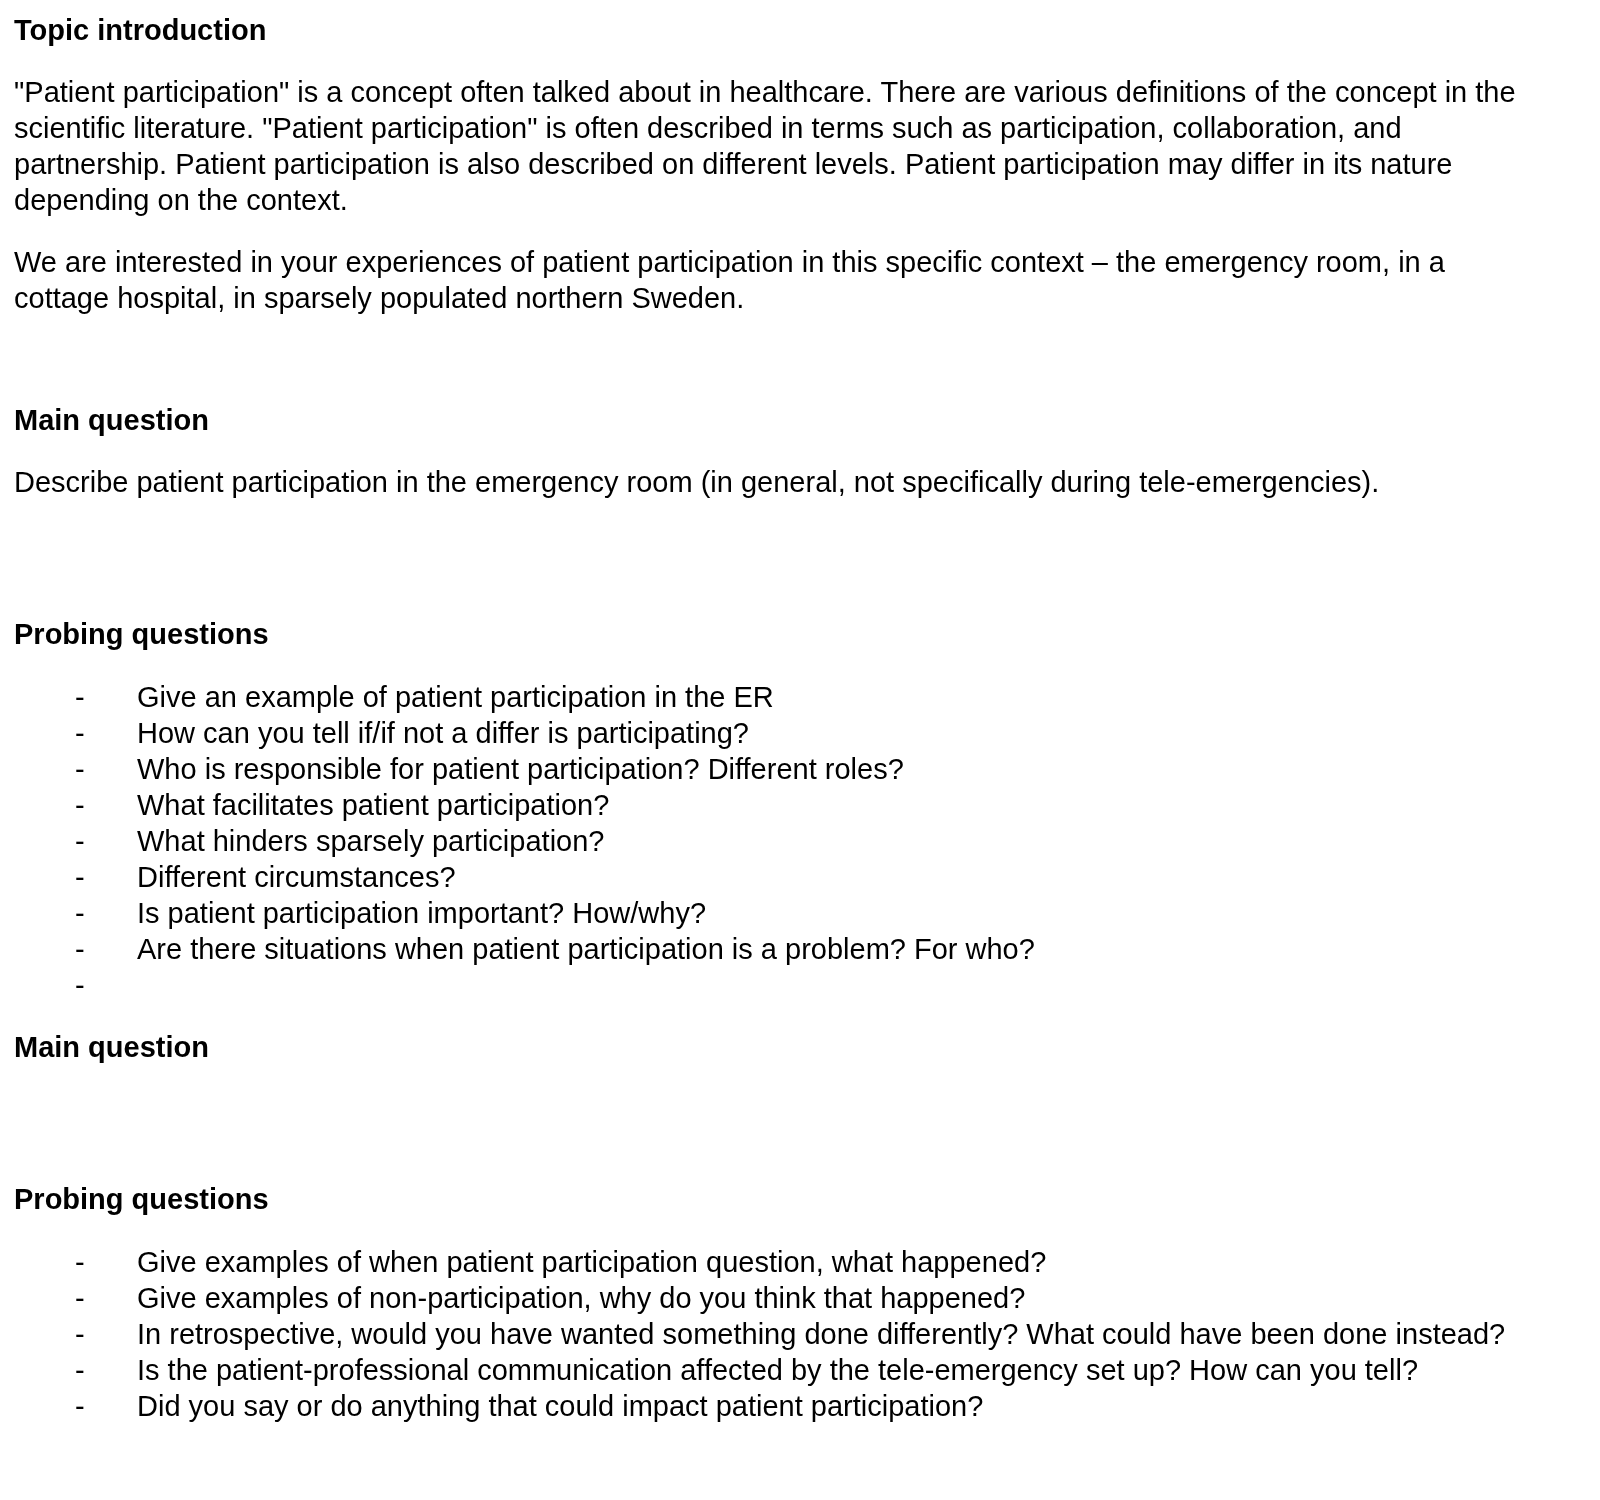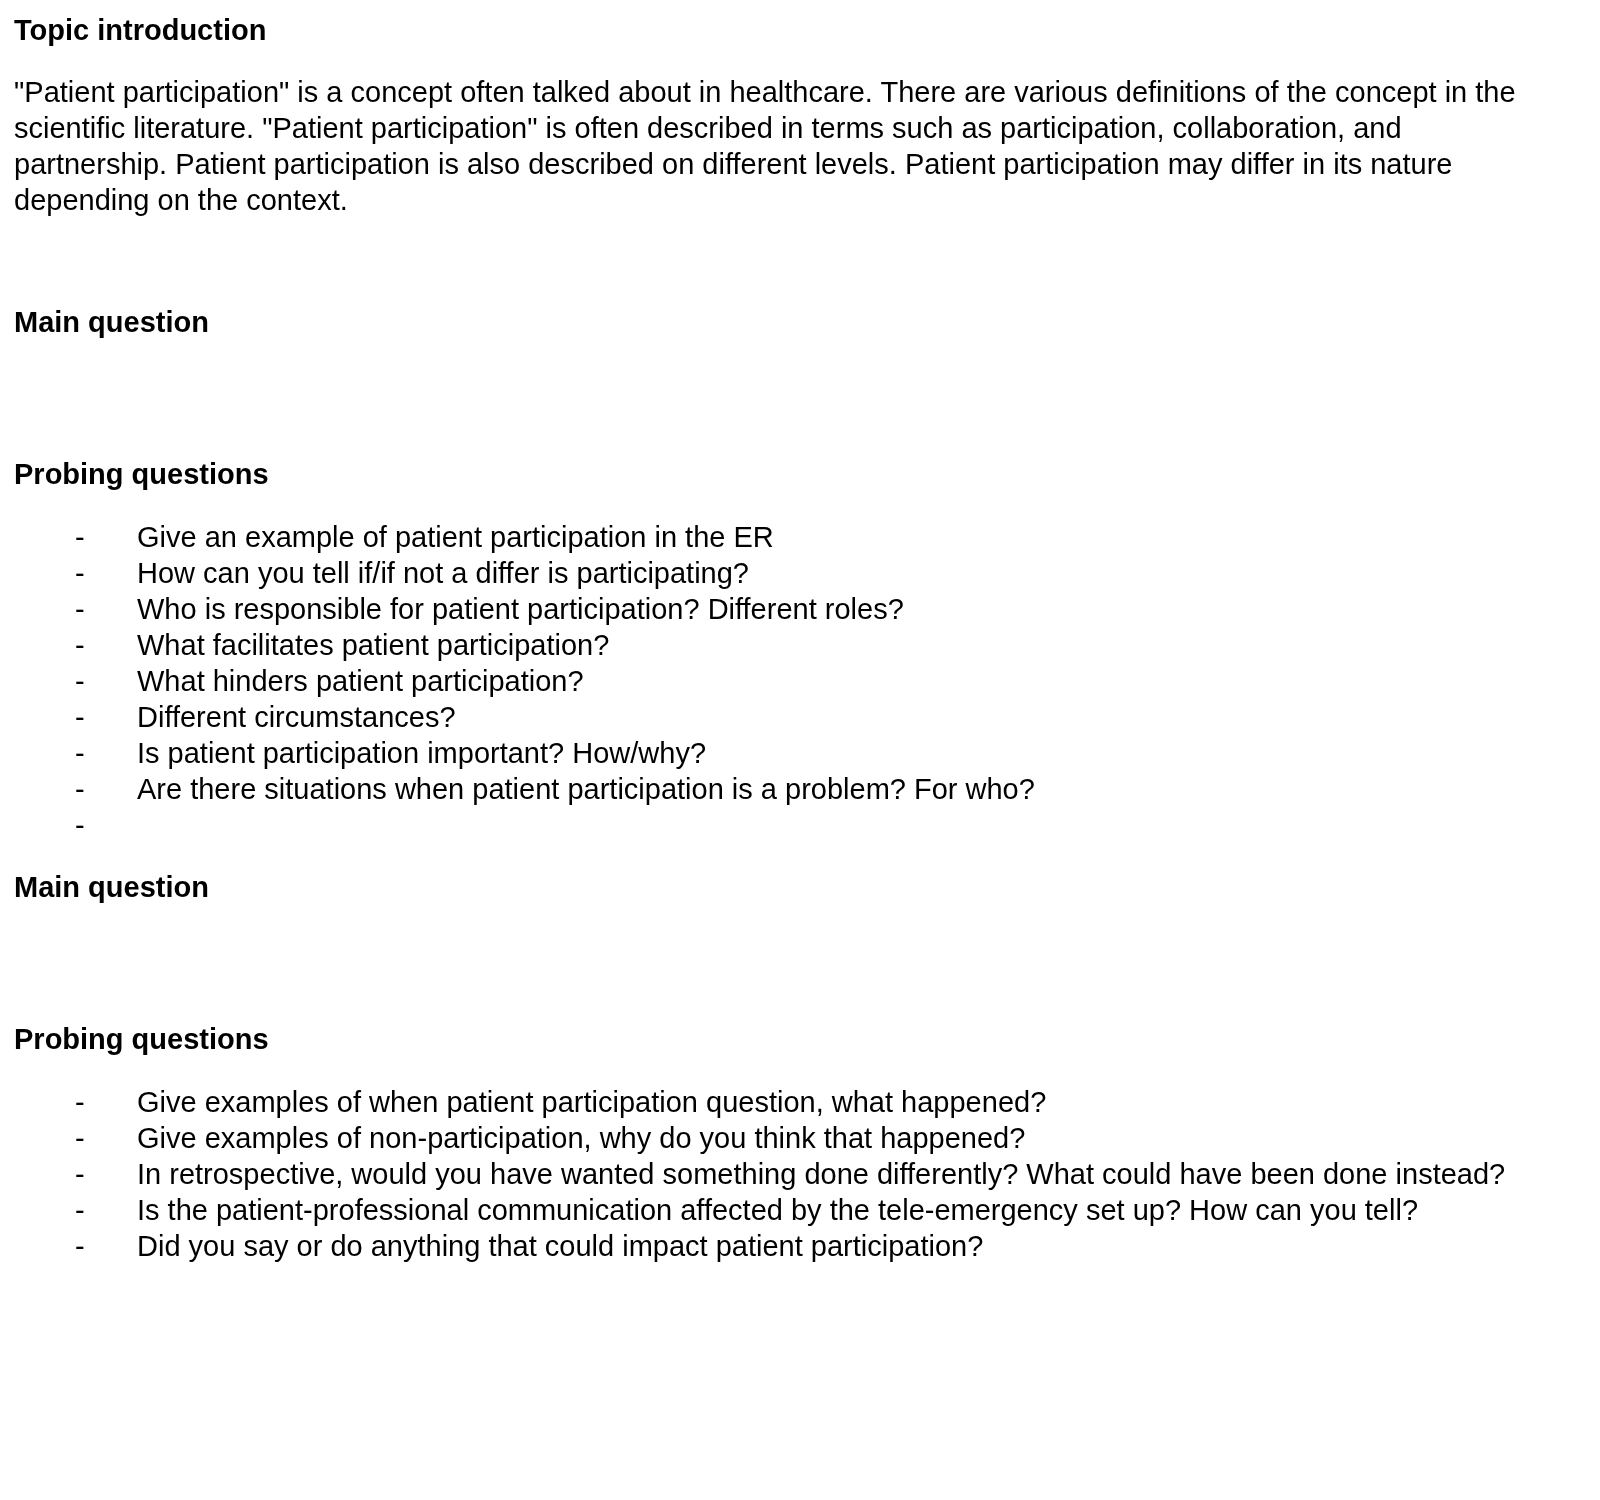"We are interested in your" p.doc-para { html: none -> <p>We are interested in your experiences of patient participation in this specific context – the emergency room, in a cottage hospital, in sparsely populated northern Sweden.</p> }
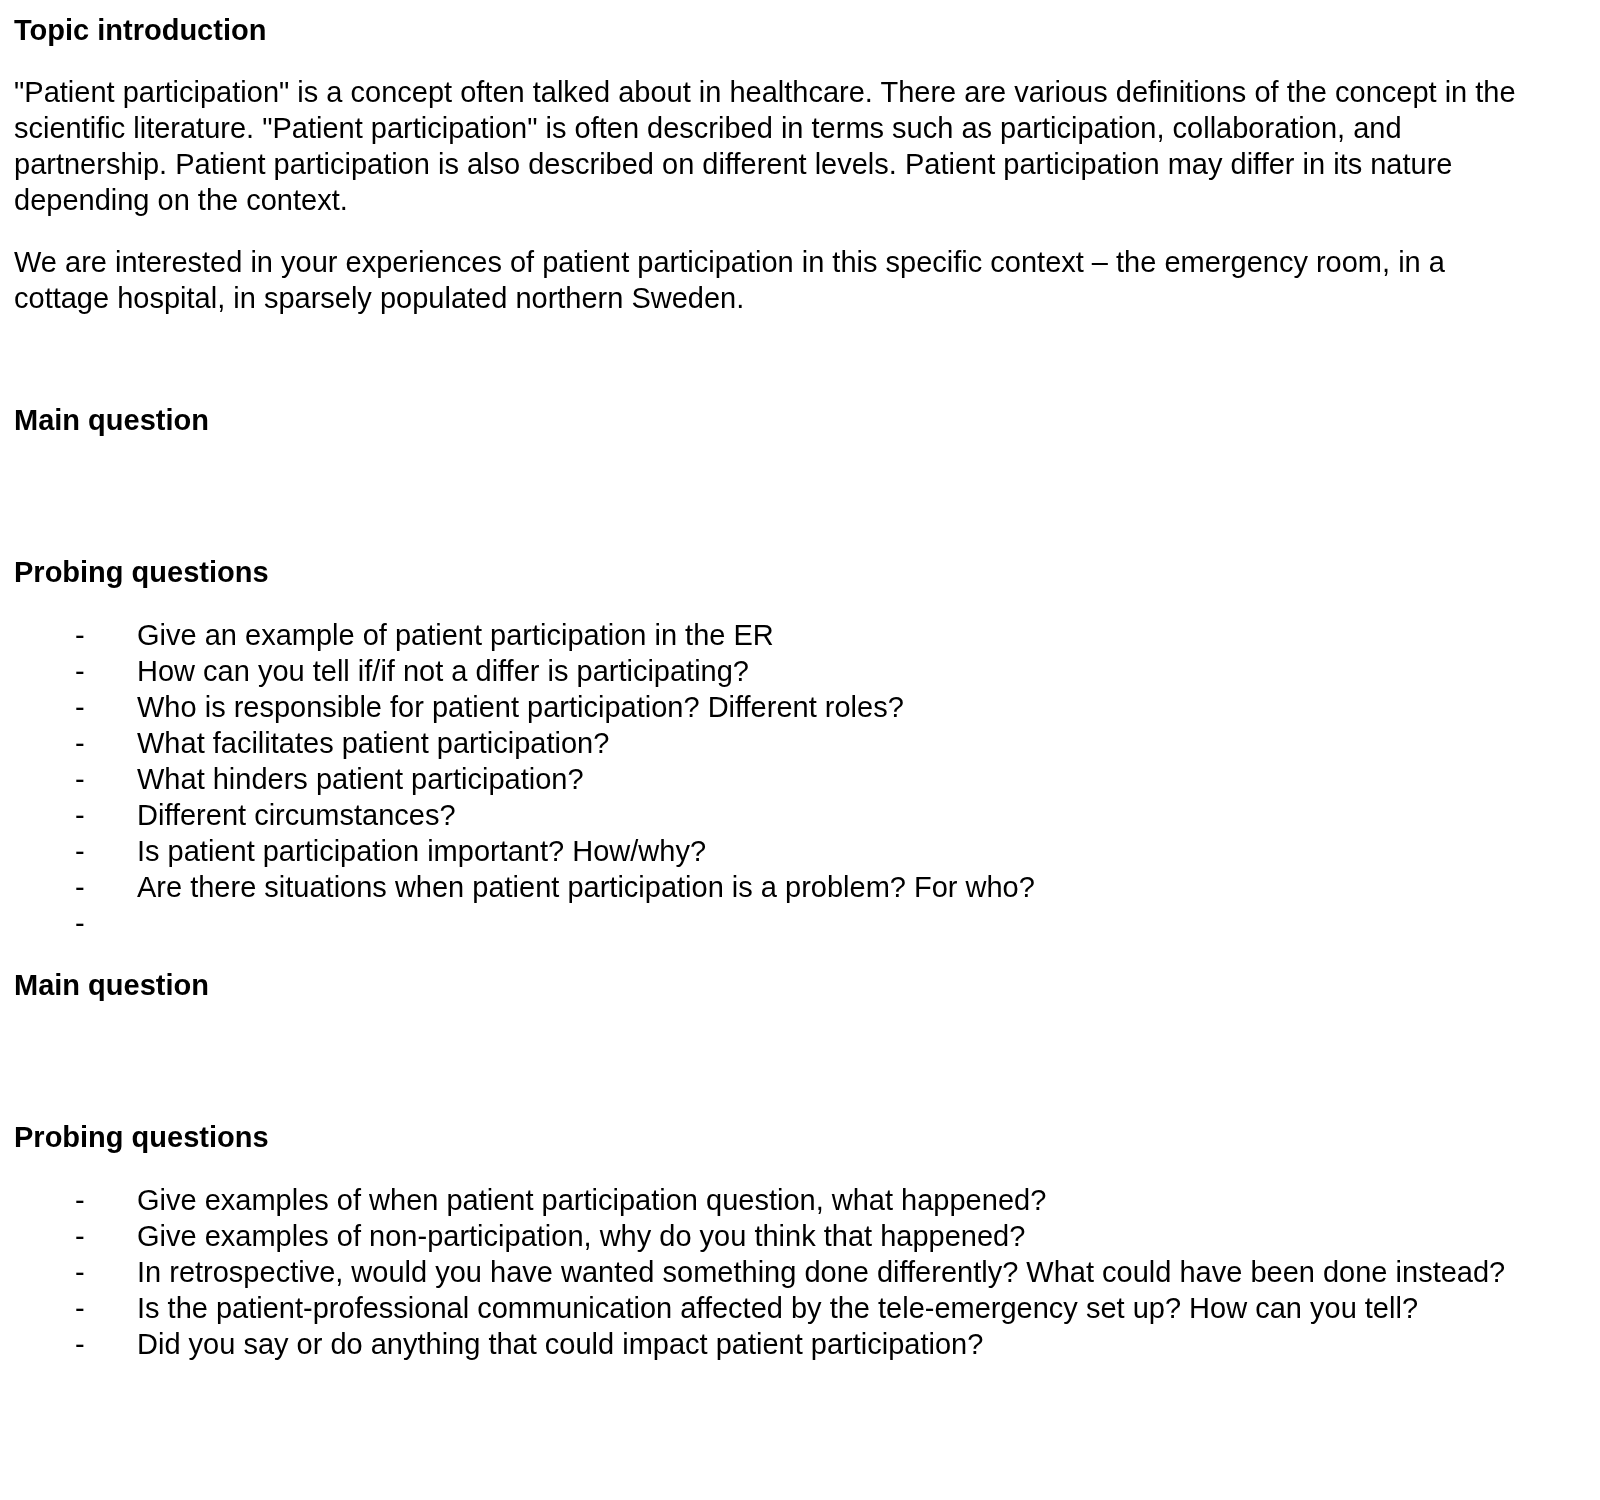"Describe patient participation in the" p.doc-para { html: none -> <p>Describe patient participation in the emergency room (in general, not specifically during tele-emergencies).</p> }
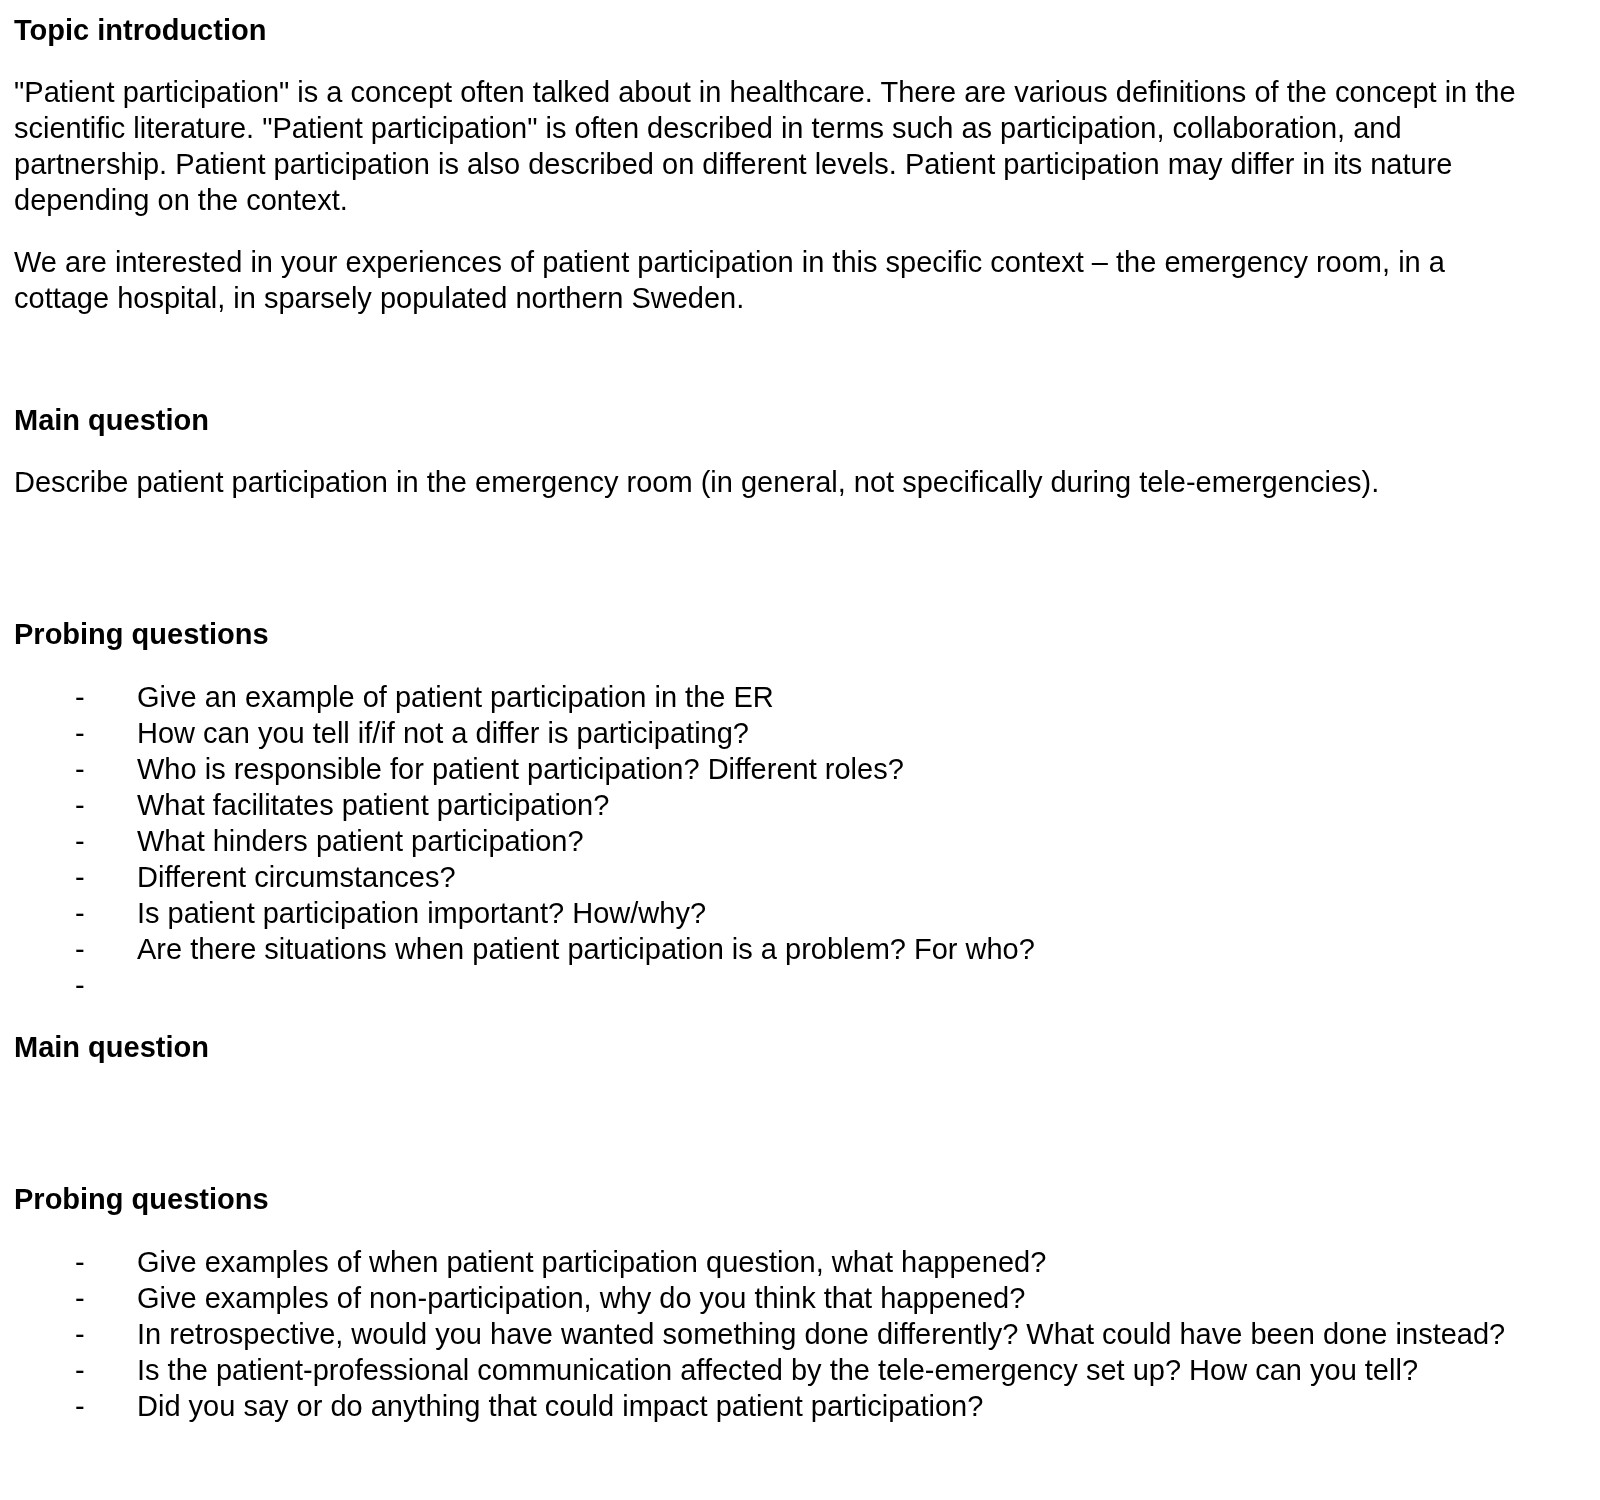"What hinders patient participation?" span.pq-text { text: patient -> sparsely }
